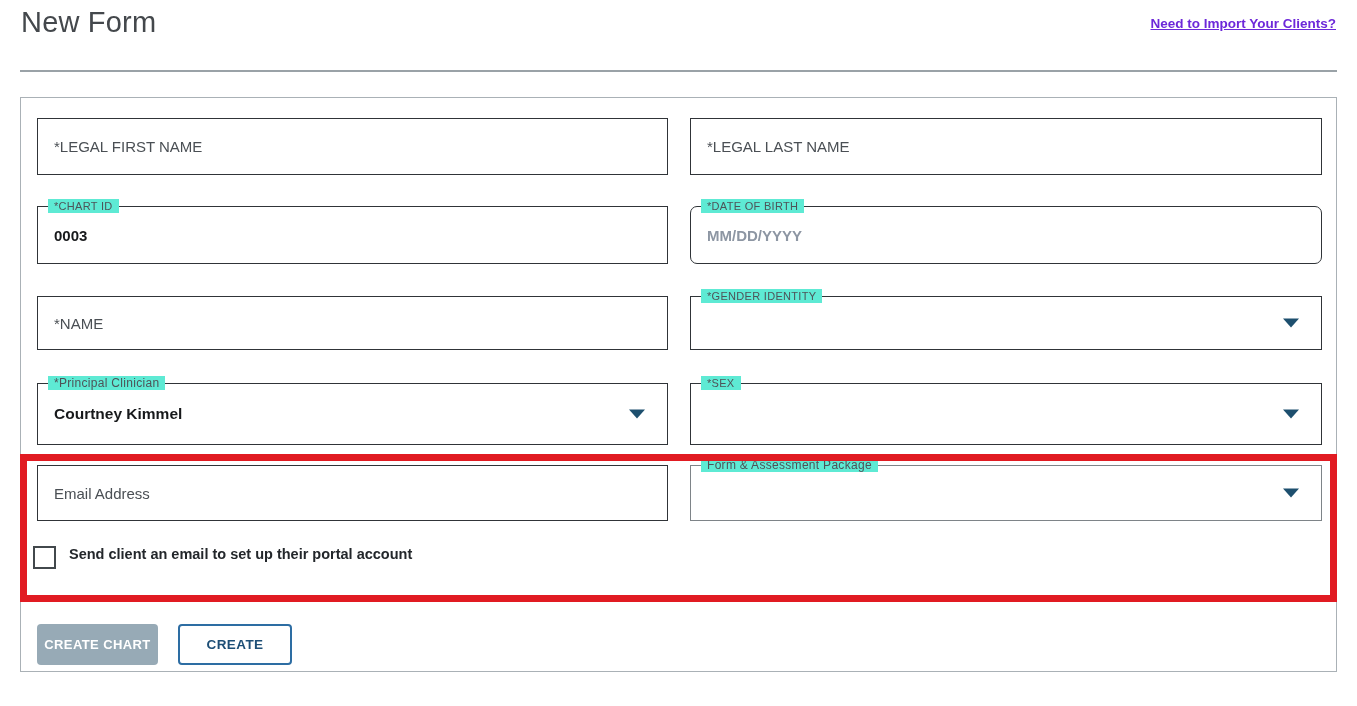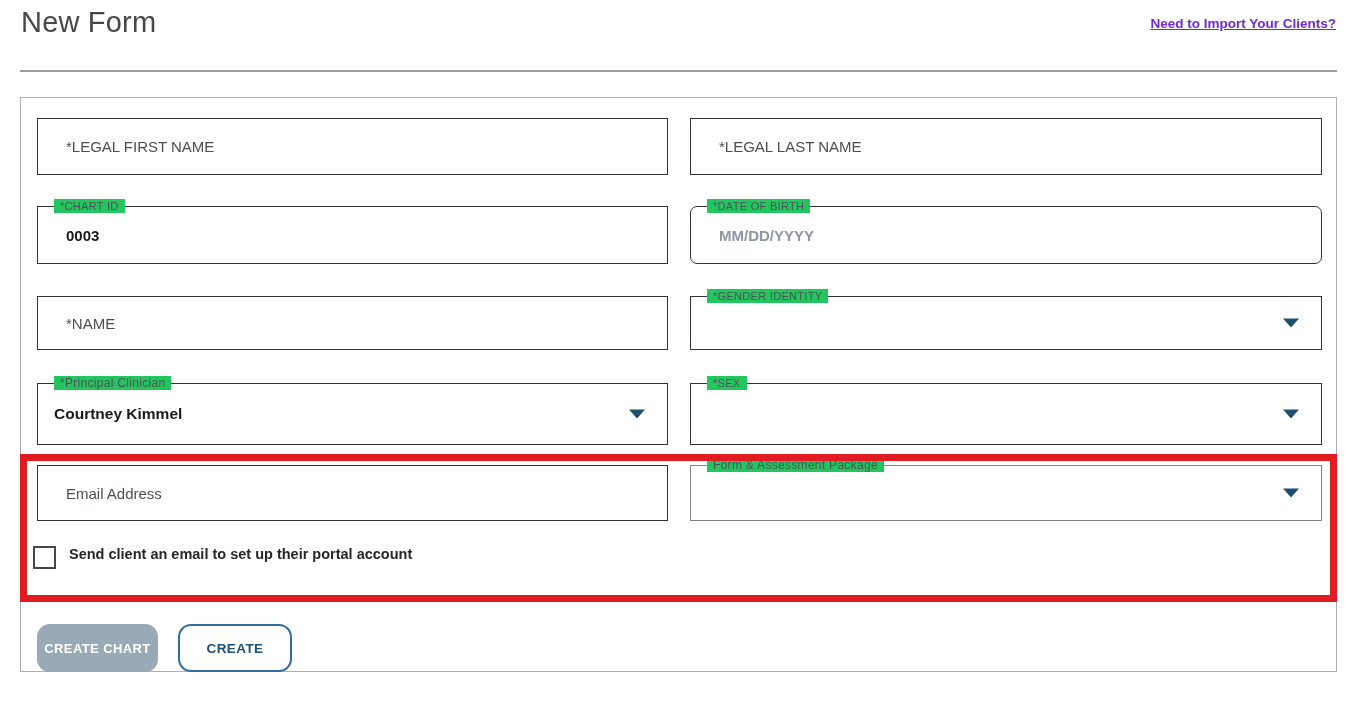"*LEGAL FIRST NAME" .text-input { left: 12px -> 0 }
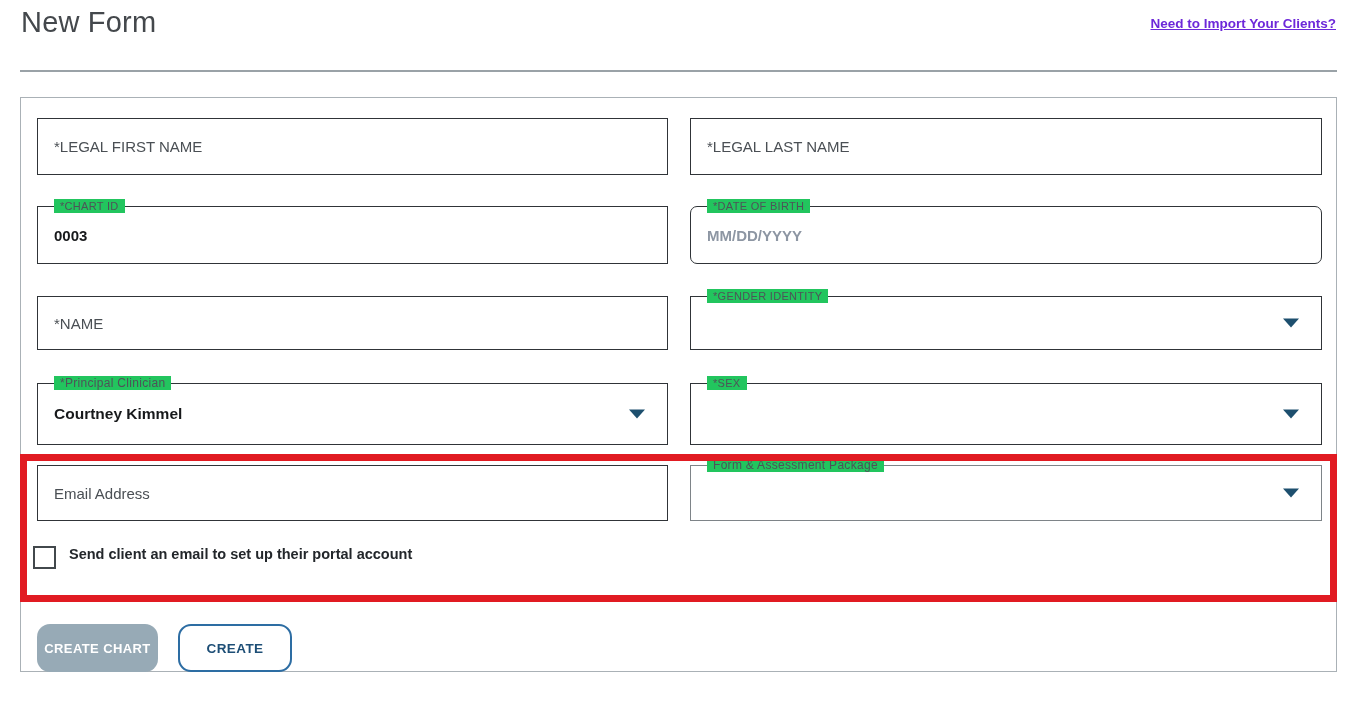"*CHART ID" .flabel { background: #22c55e -> #5eead4; left: 16px -> 10px }
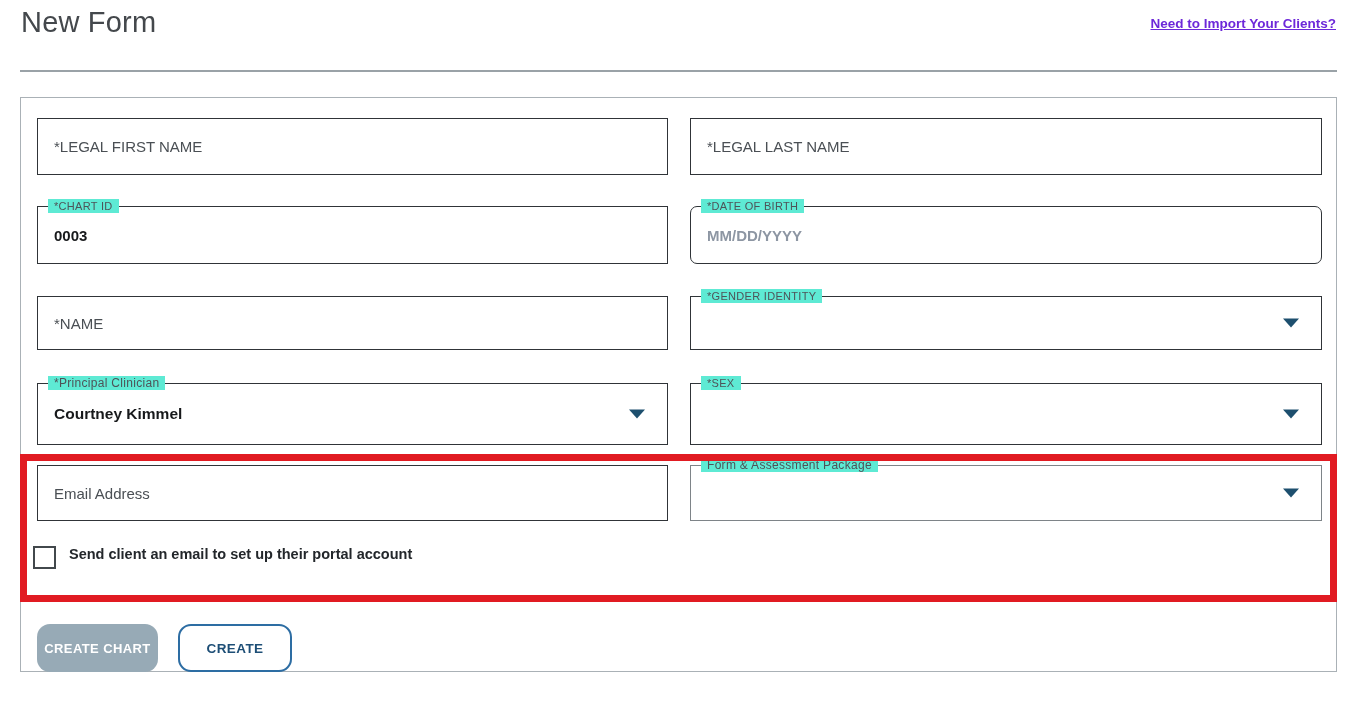"CREATE CHART" .btn { border-radius: 13px -> 4px; height: 48px -> 41px }
